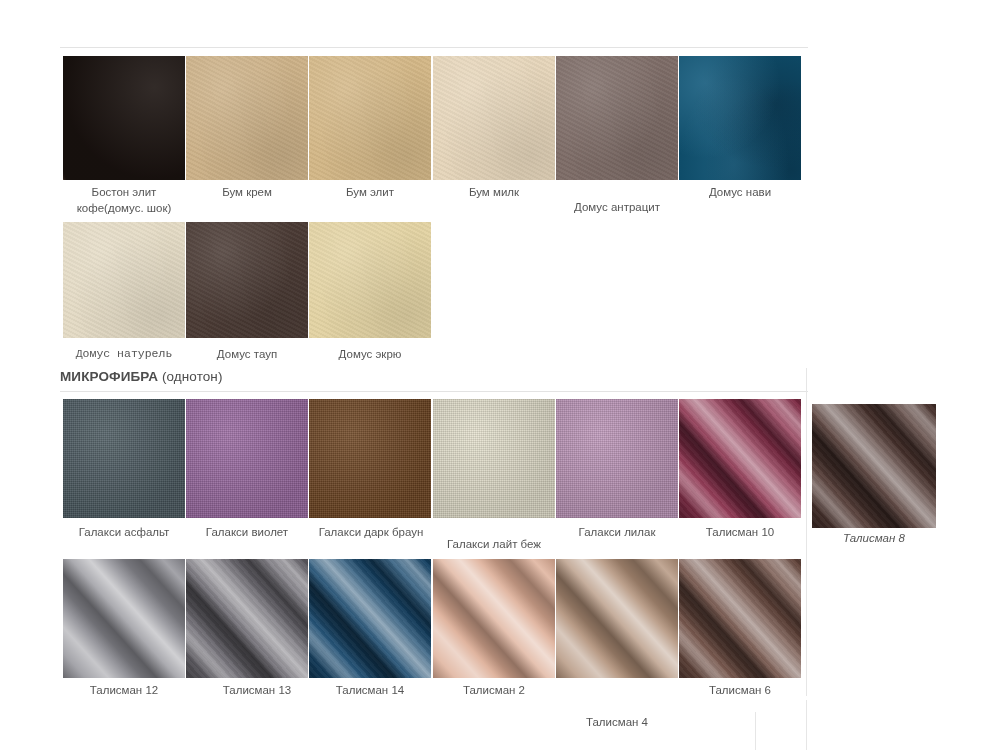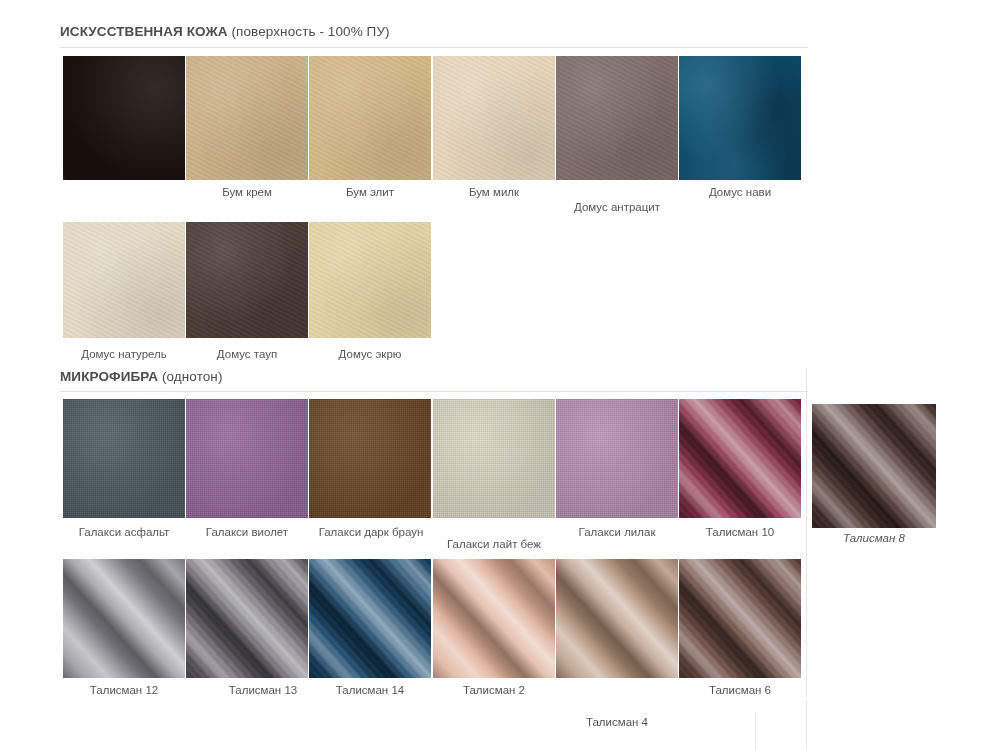"ИСКУССТВЕННАЯ КОЖА (поверхность - 100%" div.section-head { html: <div> <span>ИСКУССТВЕННАЯ КОЖА</span> <span>(поверхность - 100% ПУ)</span> </div> -> none }
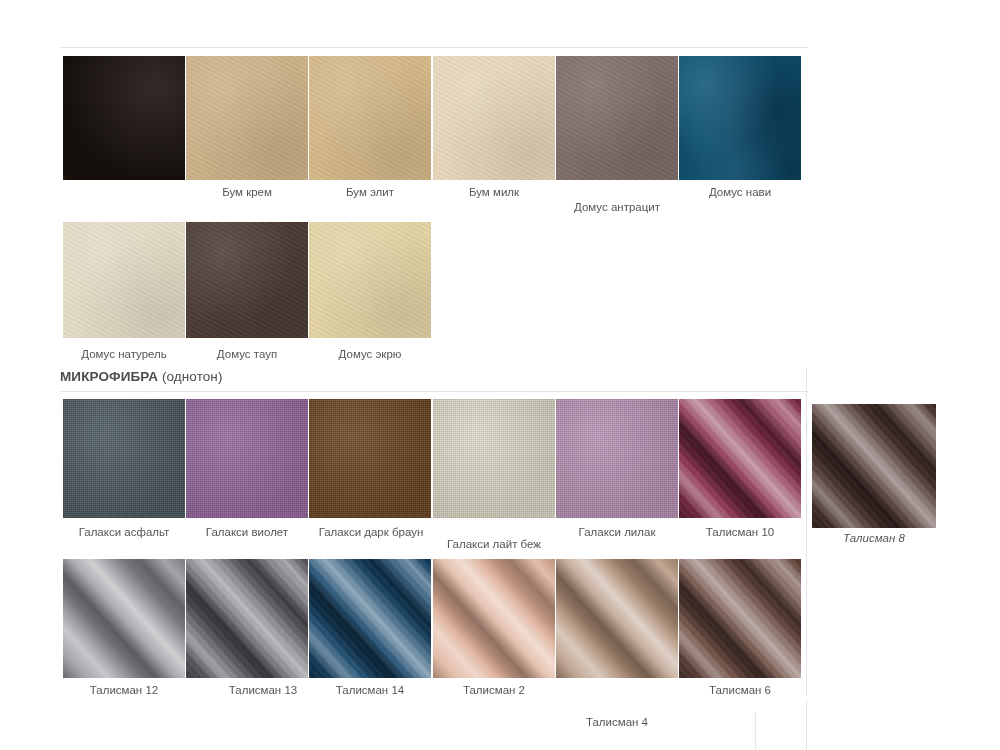"Бостон элит" div.caption { html: none -> <div>Бостон элит кофе(домус. шок)</div> }
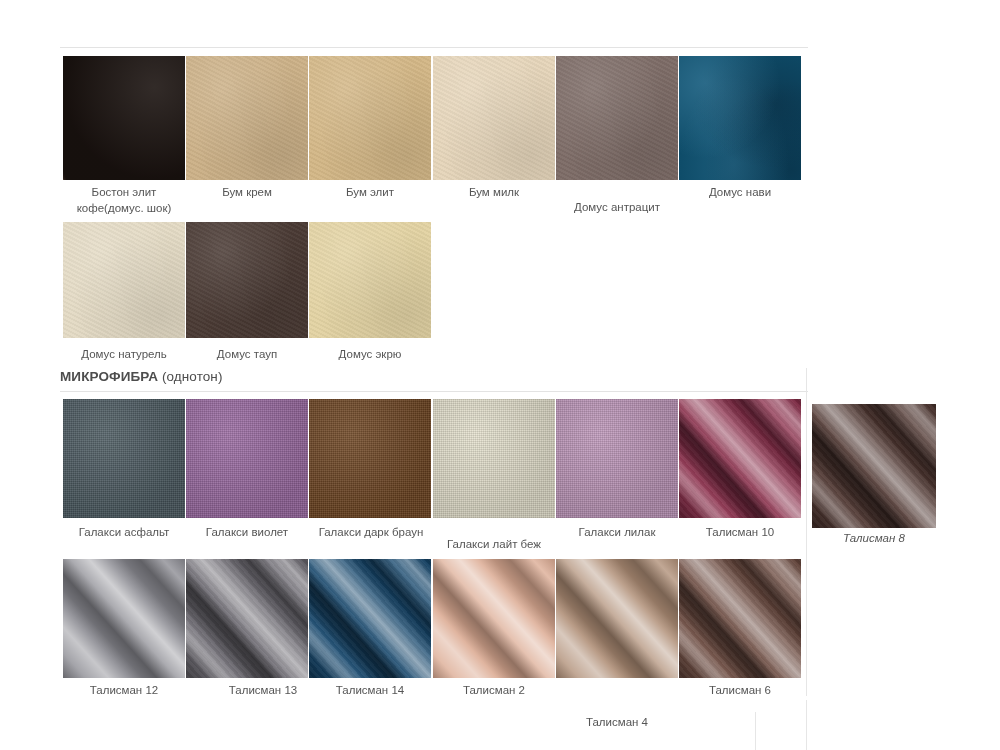"Домус натурель" div.caption { font-family: none -> Liberation Mono, monospace }
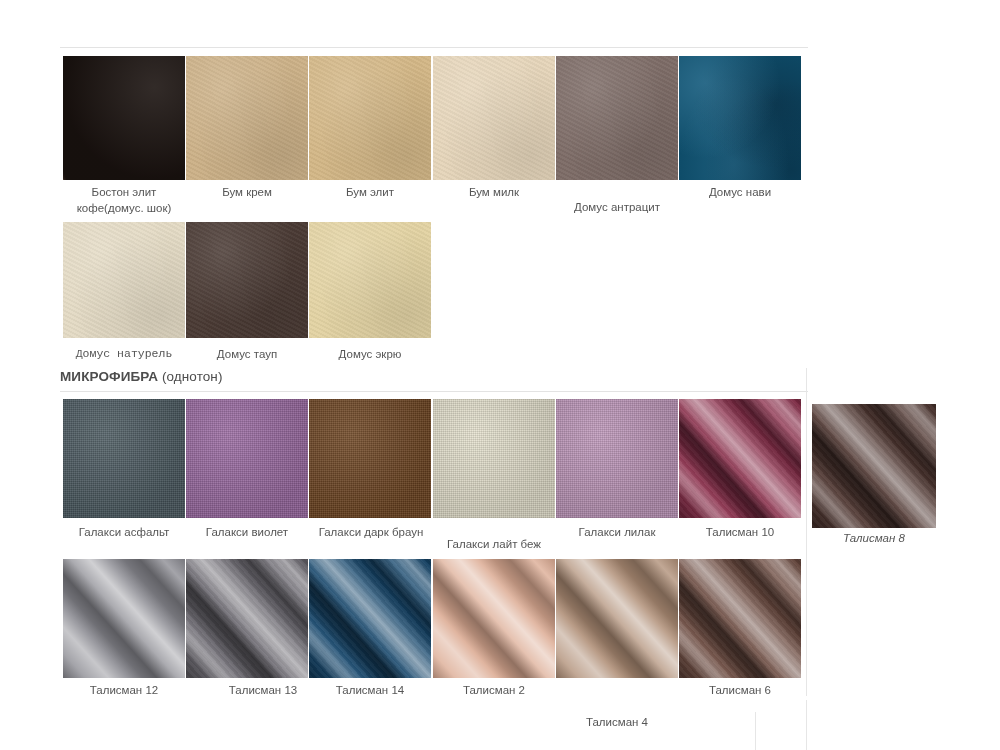"Талисман 13" div.caption { left: 194px -> 188px }
